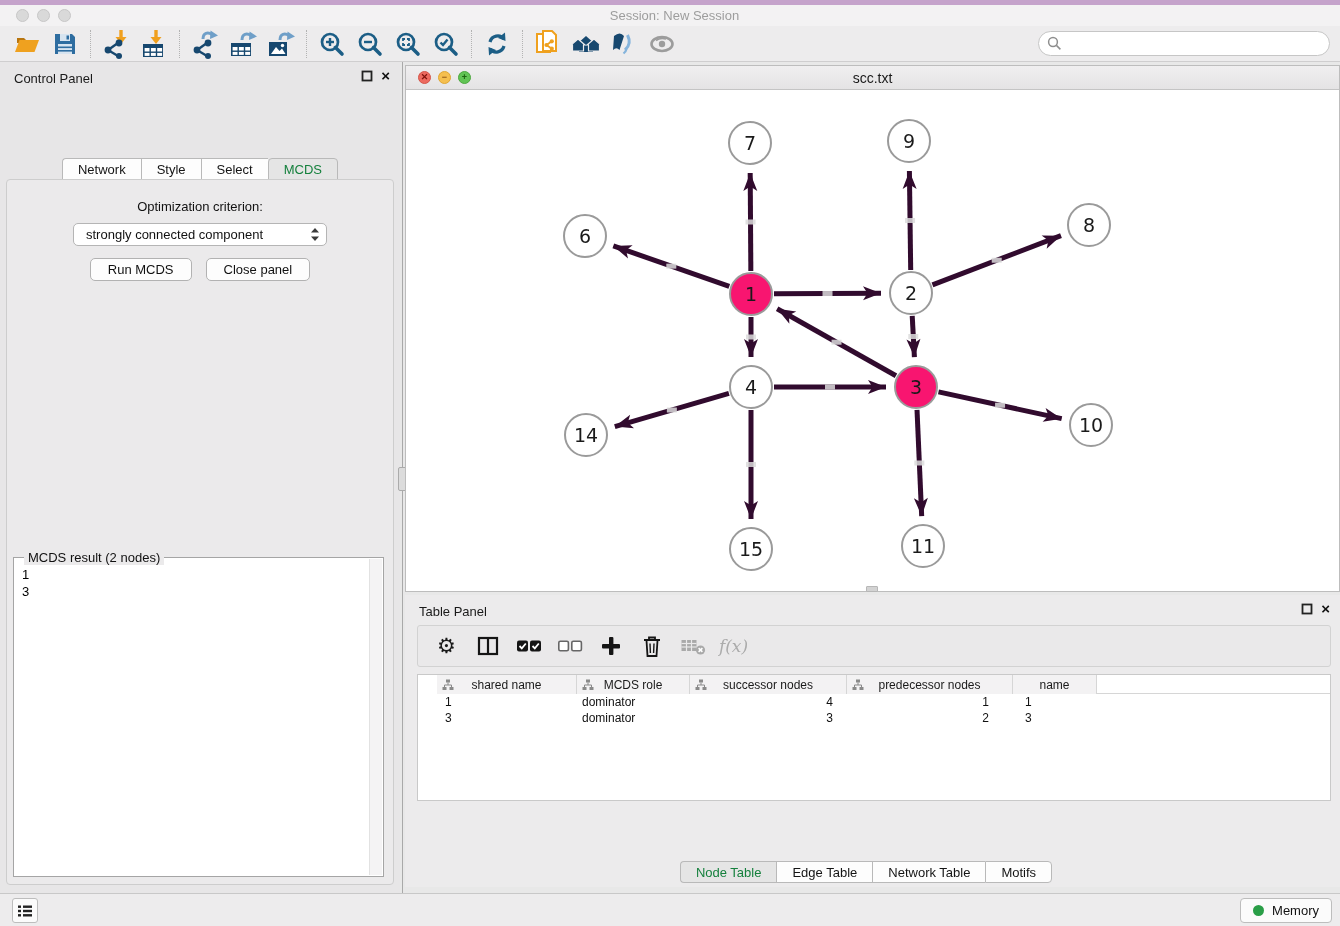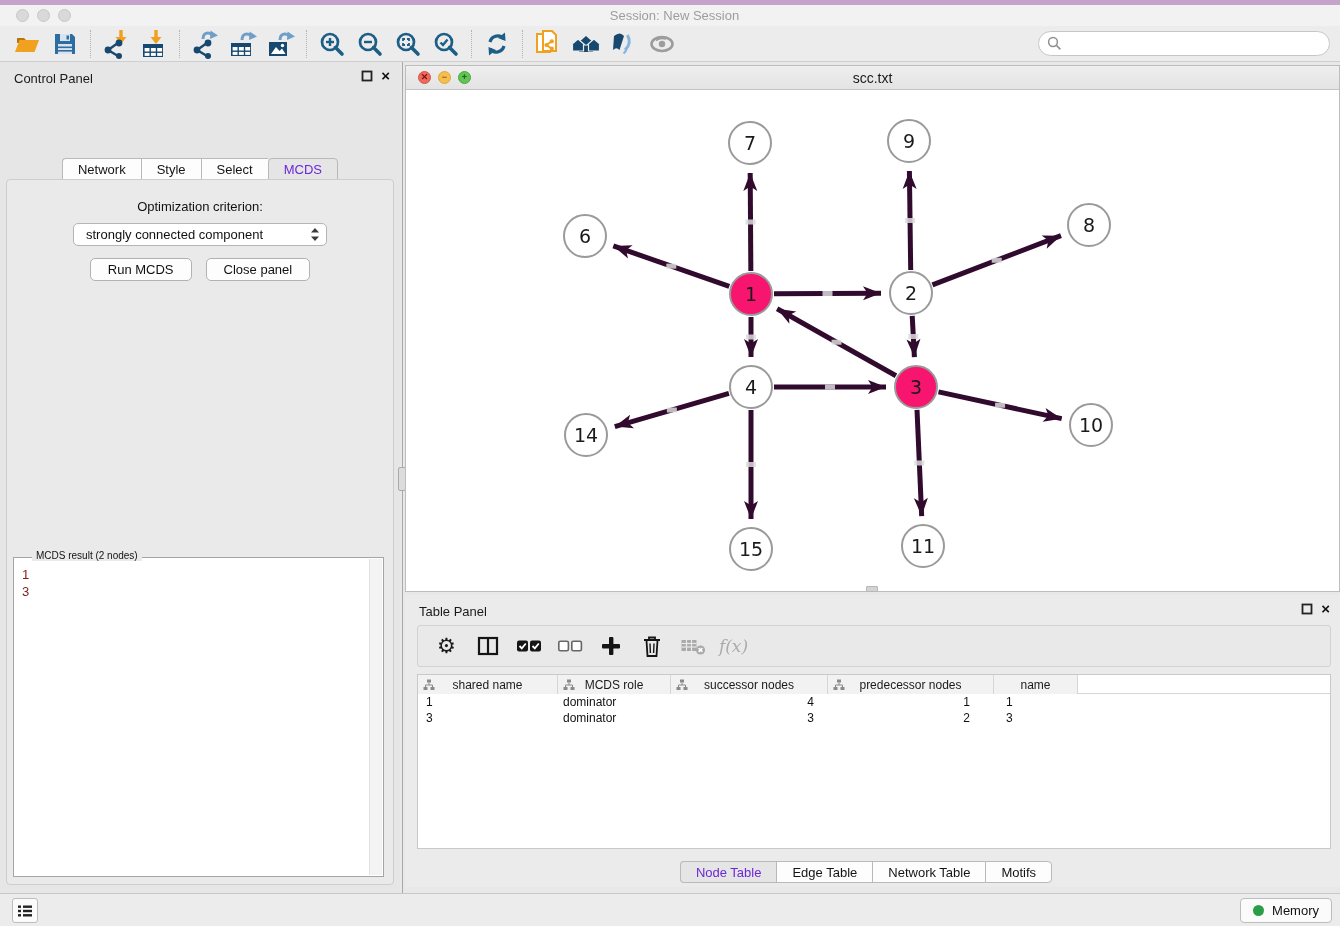"MCDS" .tab.disabledsel { color: #6d28d9 -> #15803d }
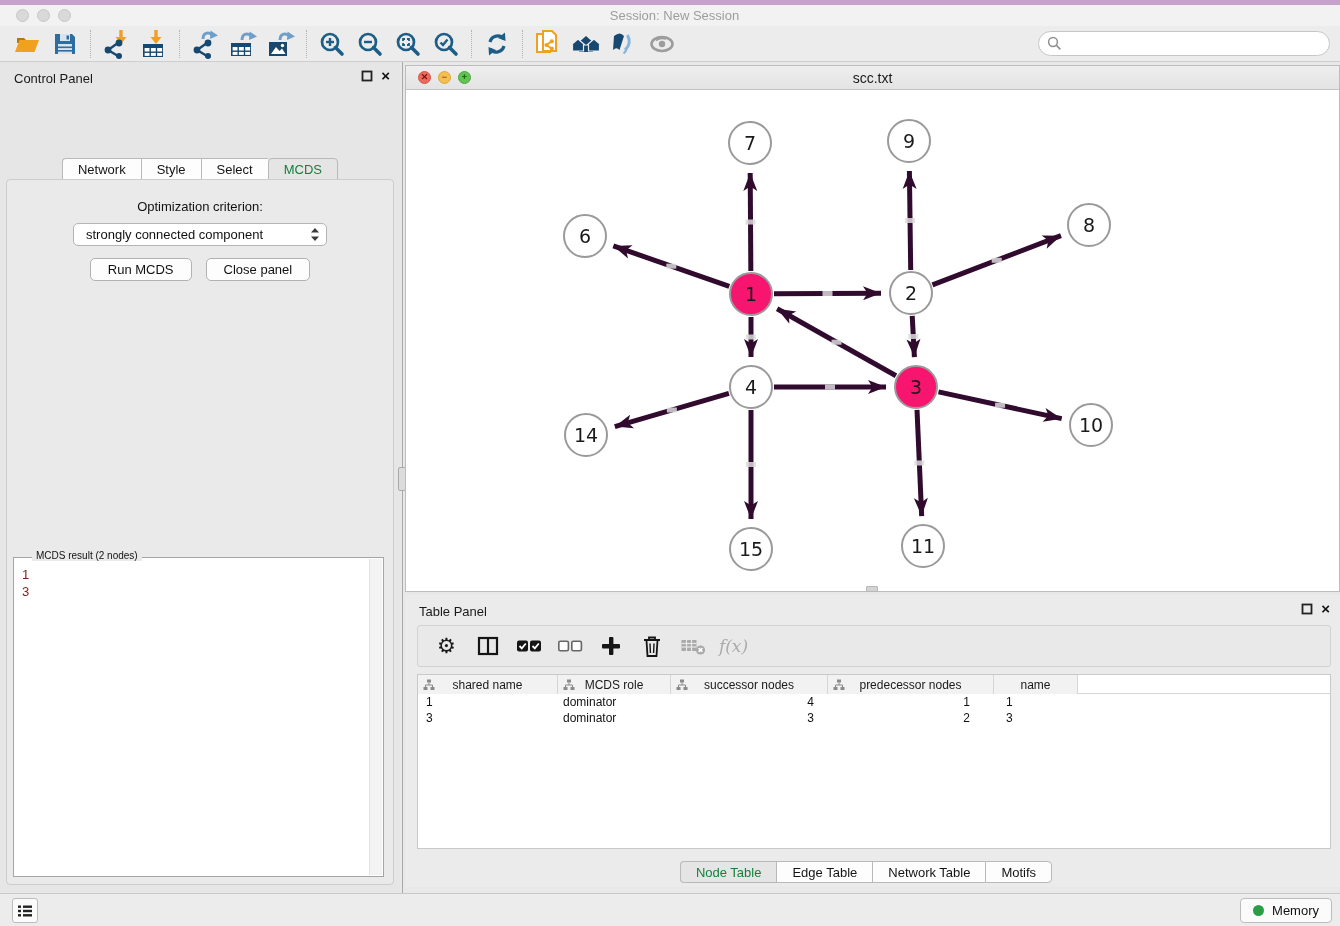"MCDS result (2 nodes)" .resultgroup .gtitle { font-size: 10px -> 13px; left: 18px -> 10px }
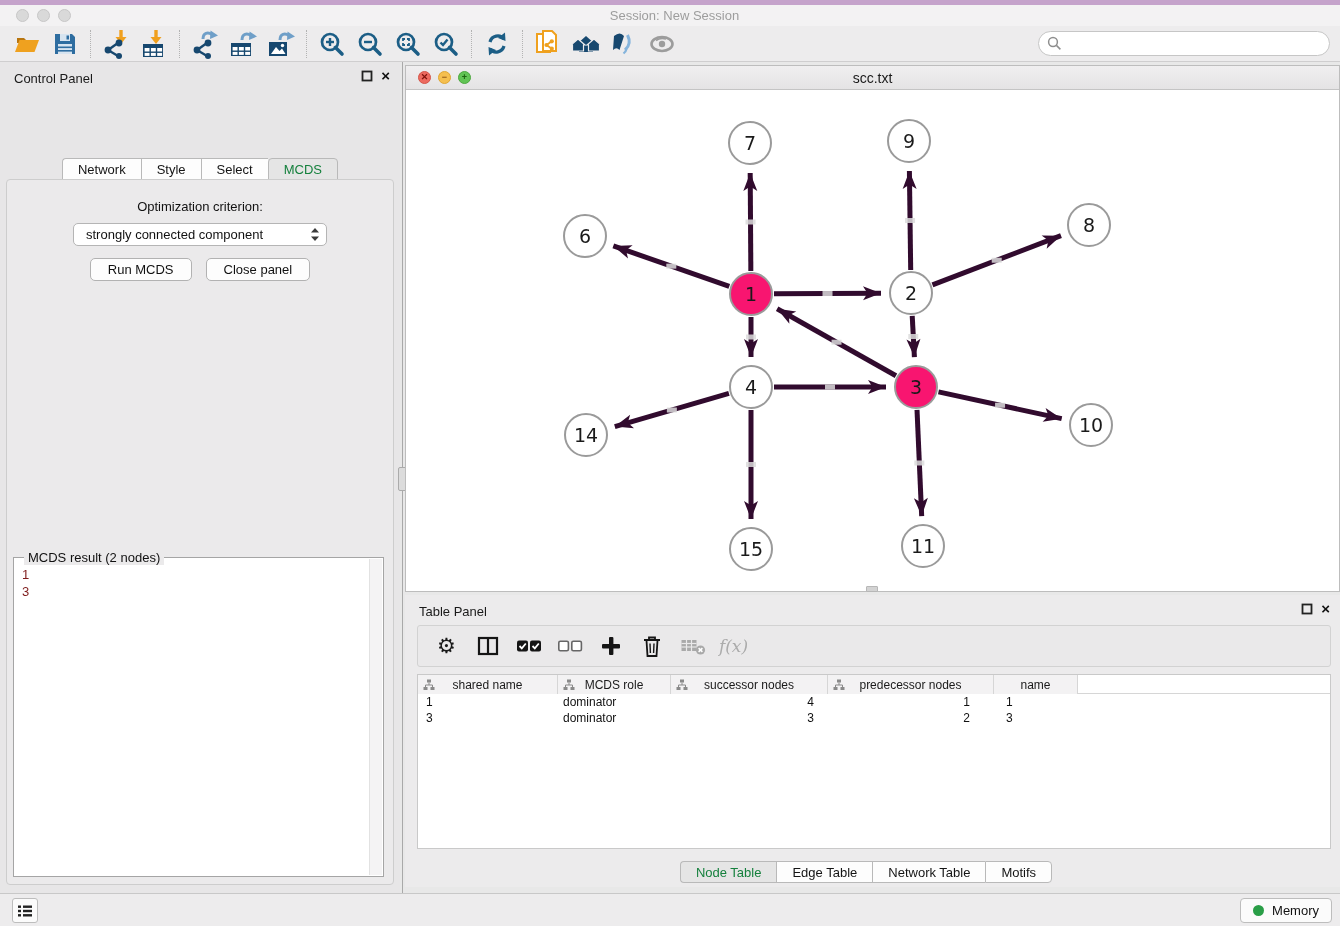"1 3" .resulttext { color: #7f1d1d -> #000000 }
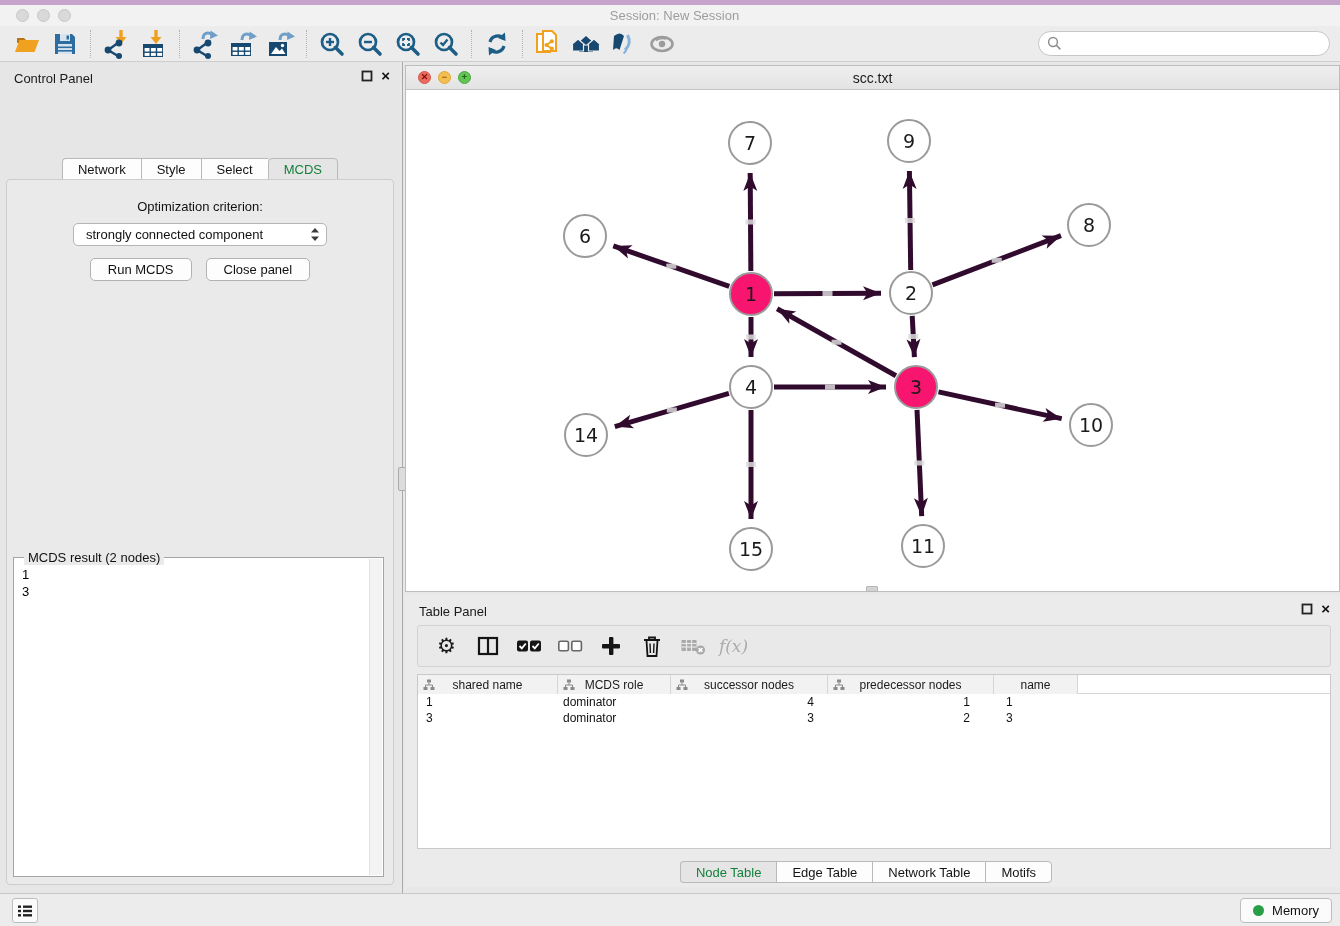"shared name" .datatable { height: 175px -> 127px; padding-left: none -> 19px }
